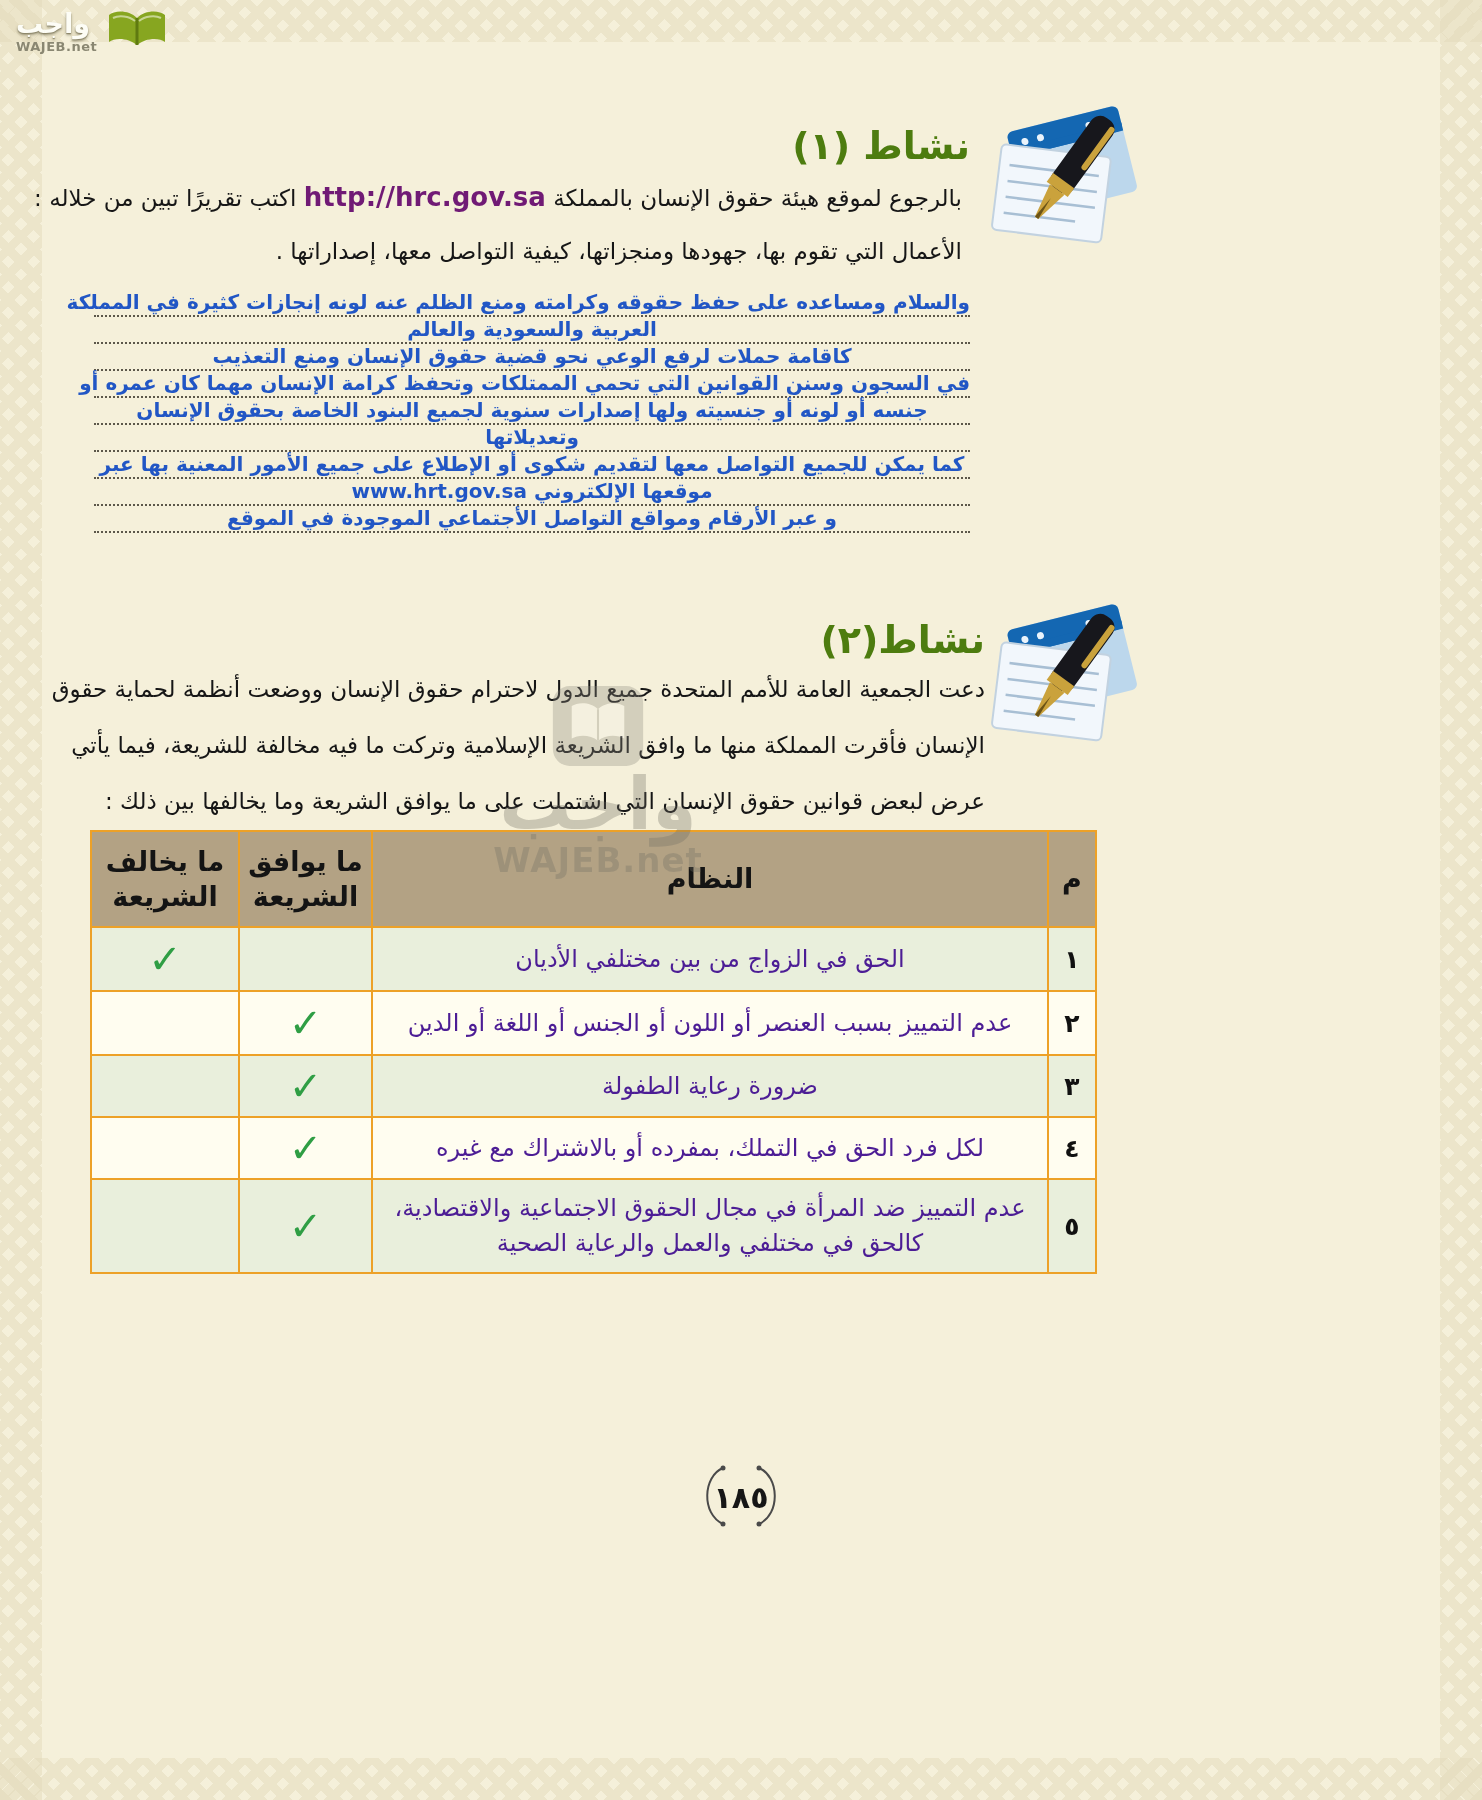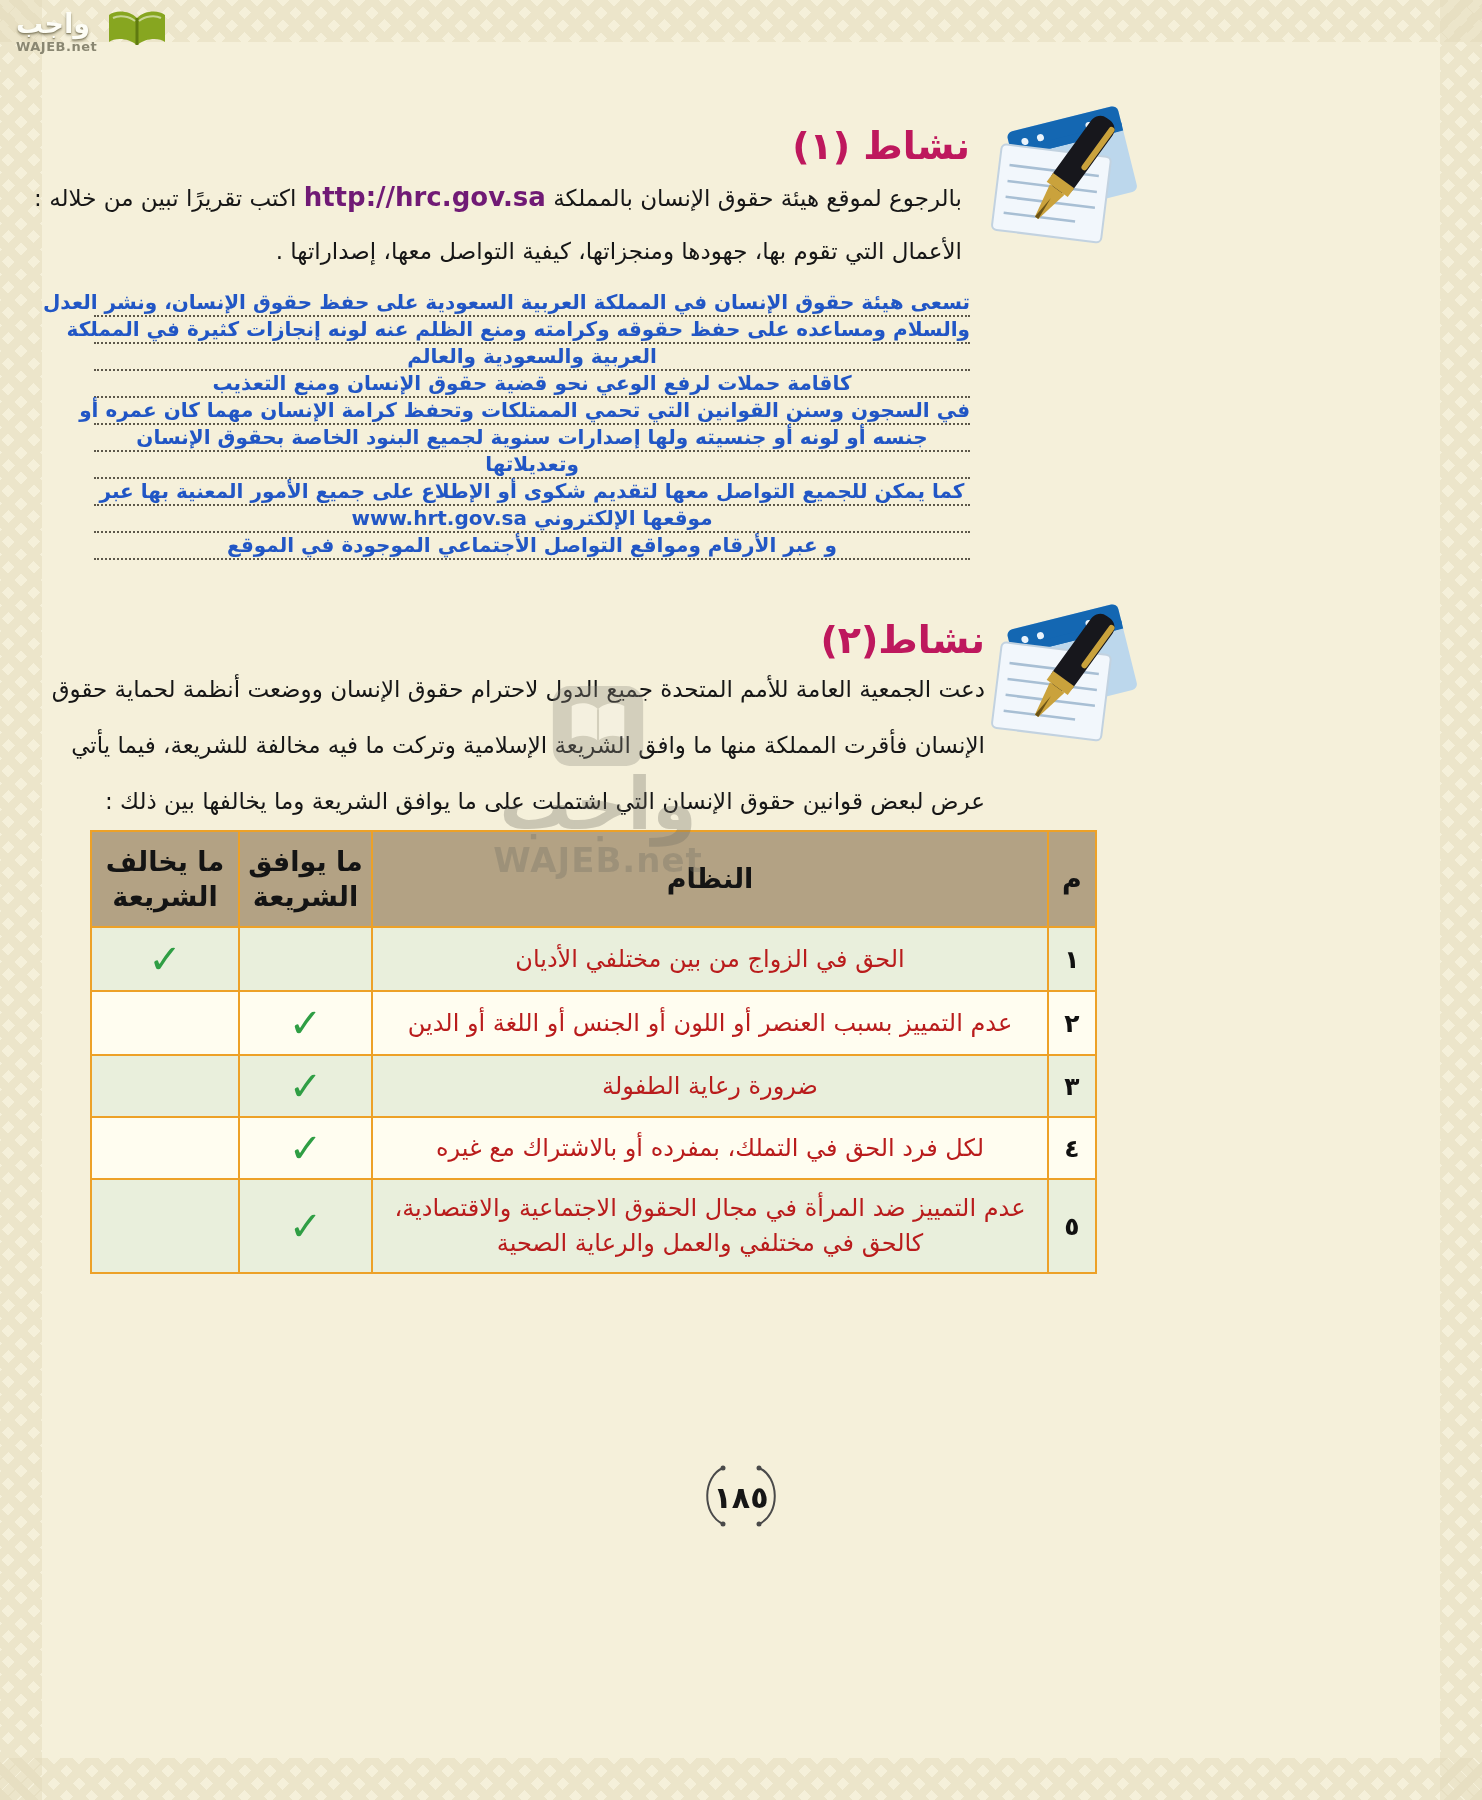"نشاط (١)" .act-title { color: #be185d -> #4d7c0f }
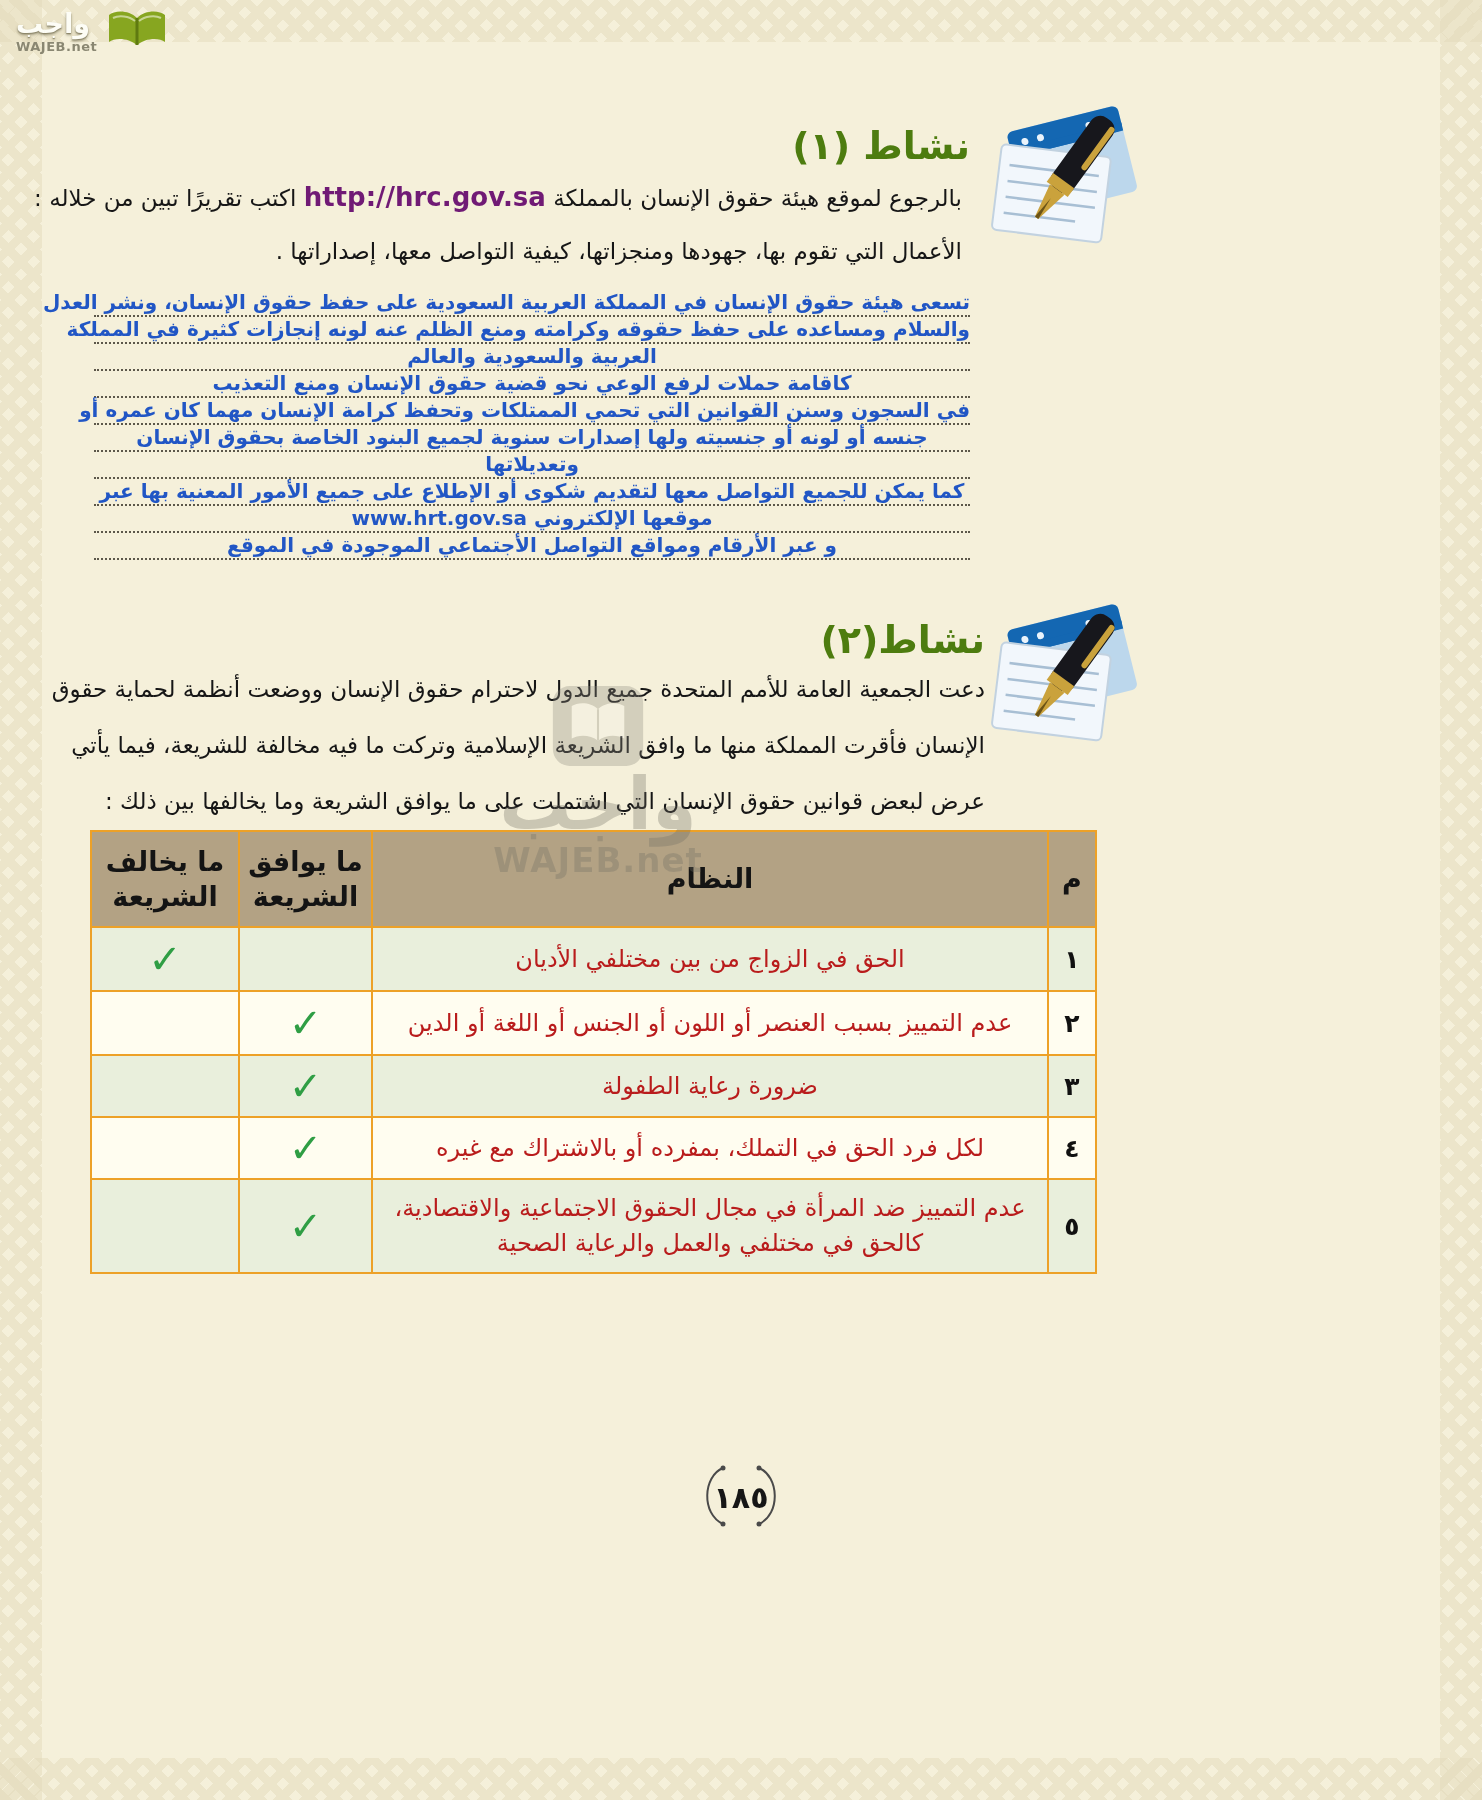"تسعى هيئة حقوق الإنسان في" div.ans-line { html: <div>تسعى هيئة حقوق الإنسان في المملكة العربية السعودية على حفظ حقوق الإنسان، ونشر العدل</div> -> none }
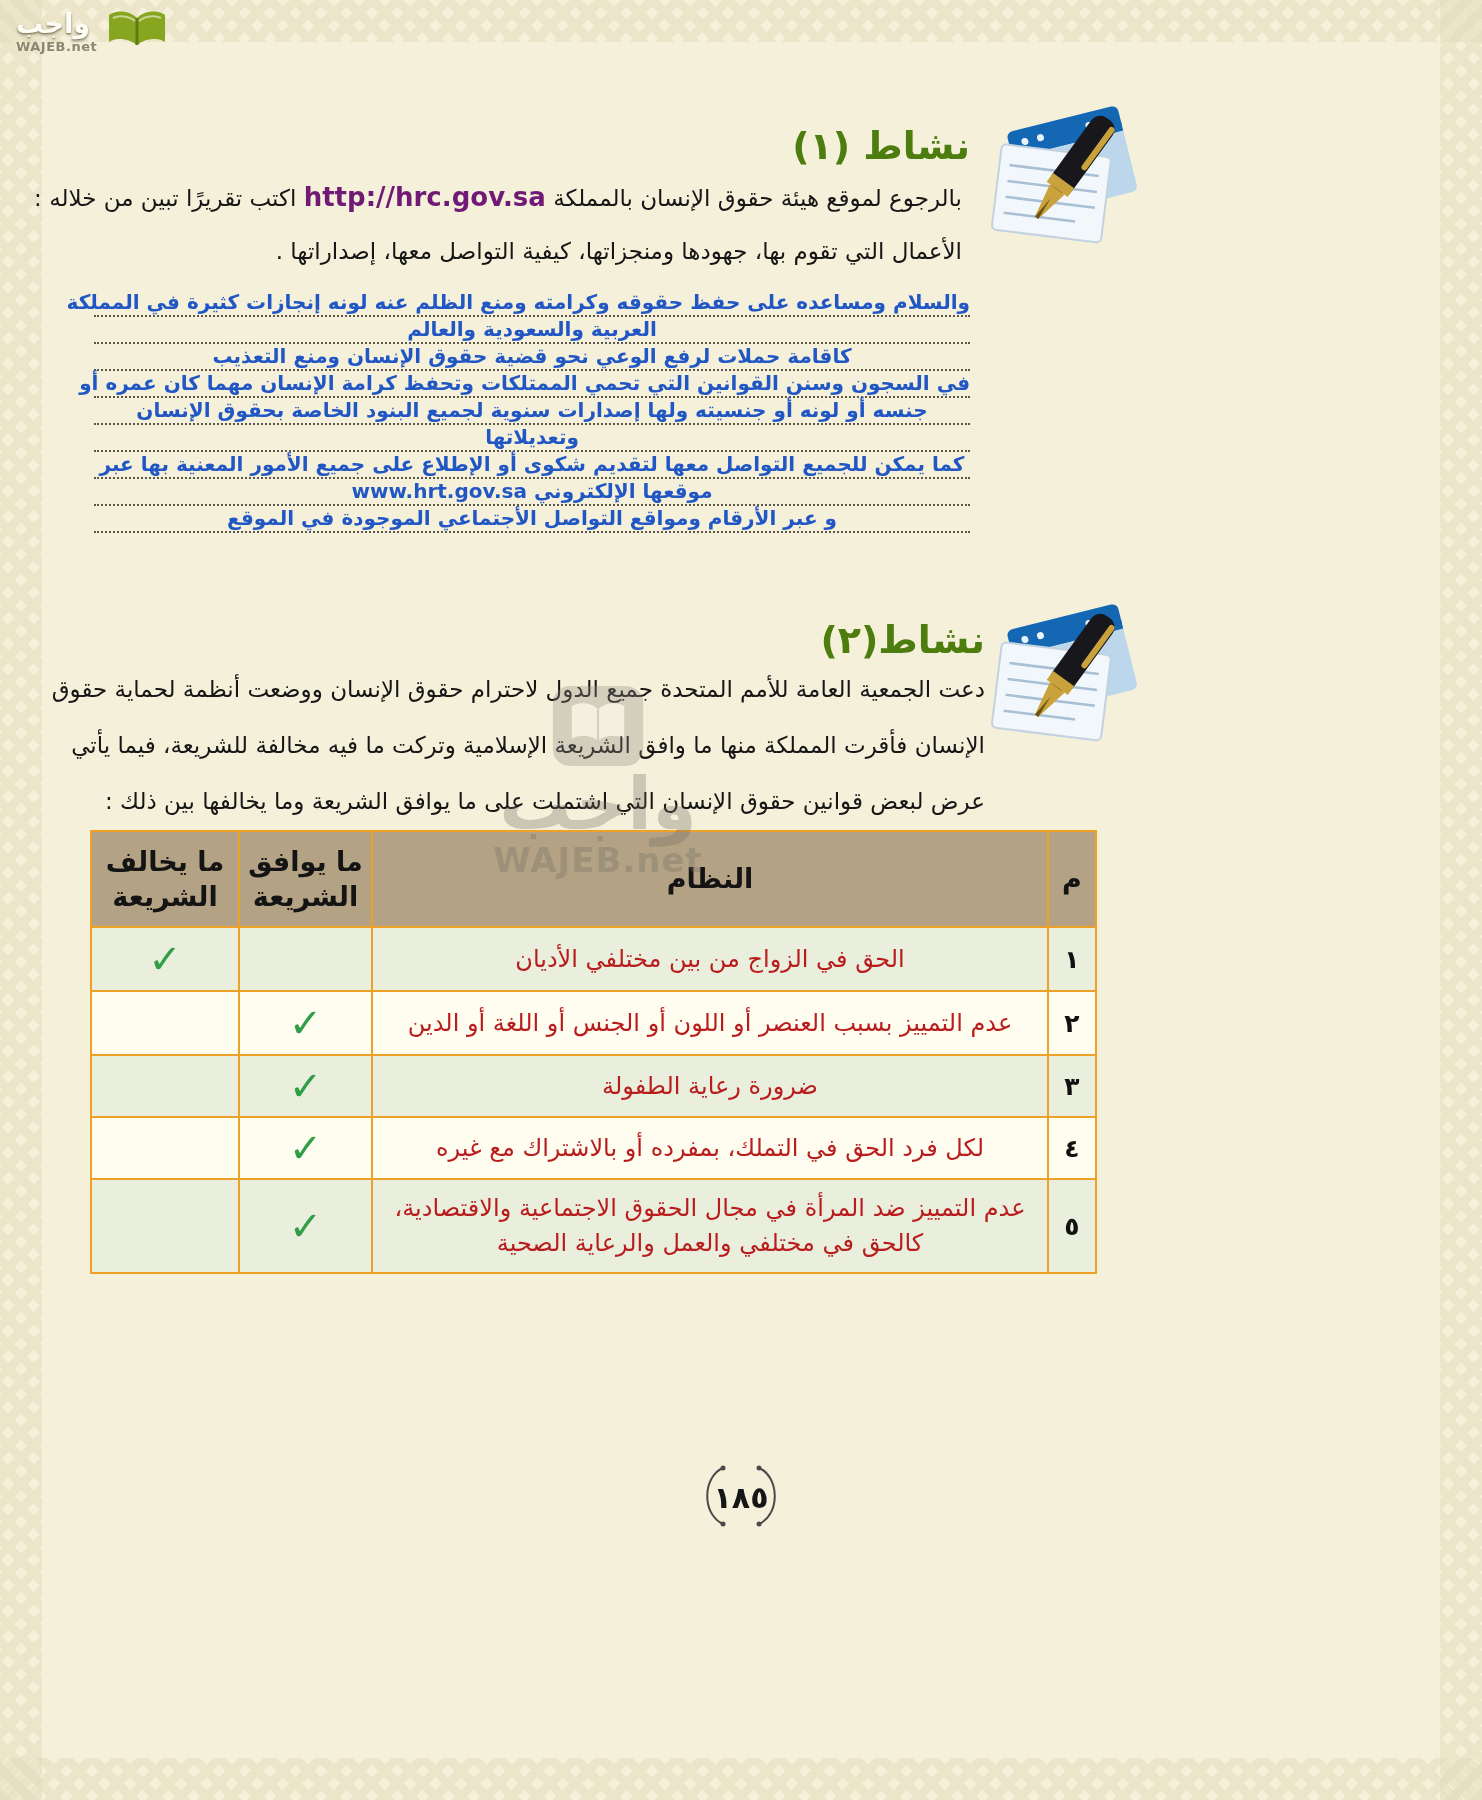"الحق في الزواج من بين" td.system { color: #b91c1c -> #4c1d95 }
